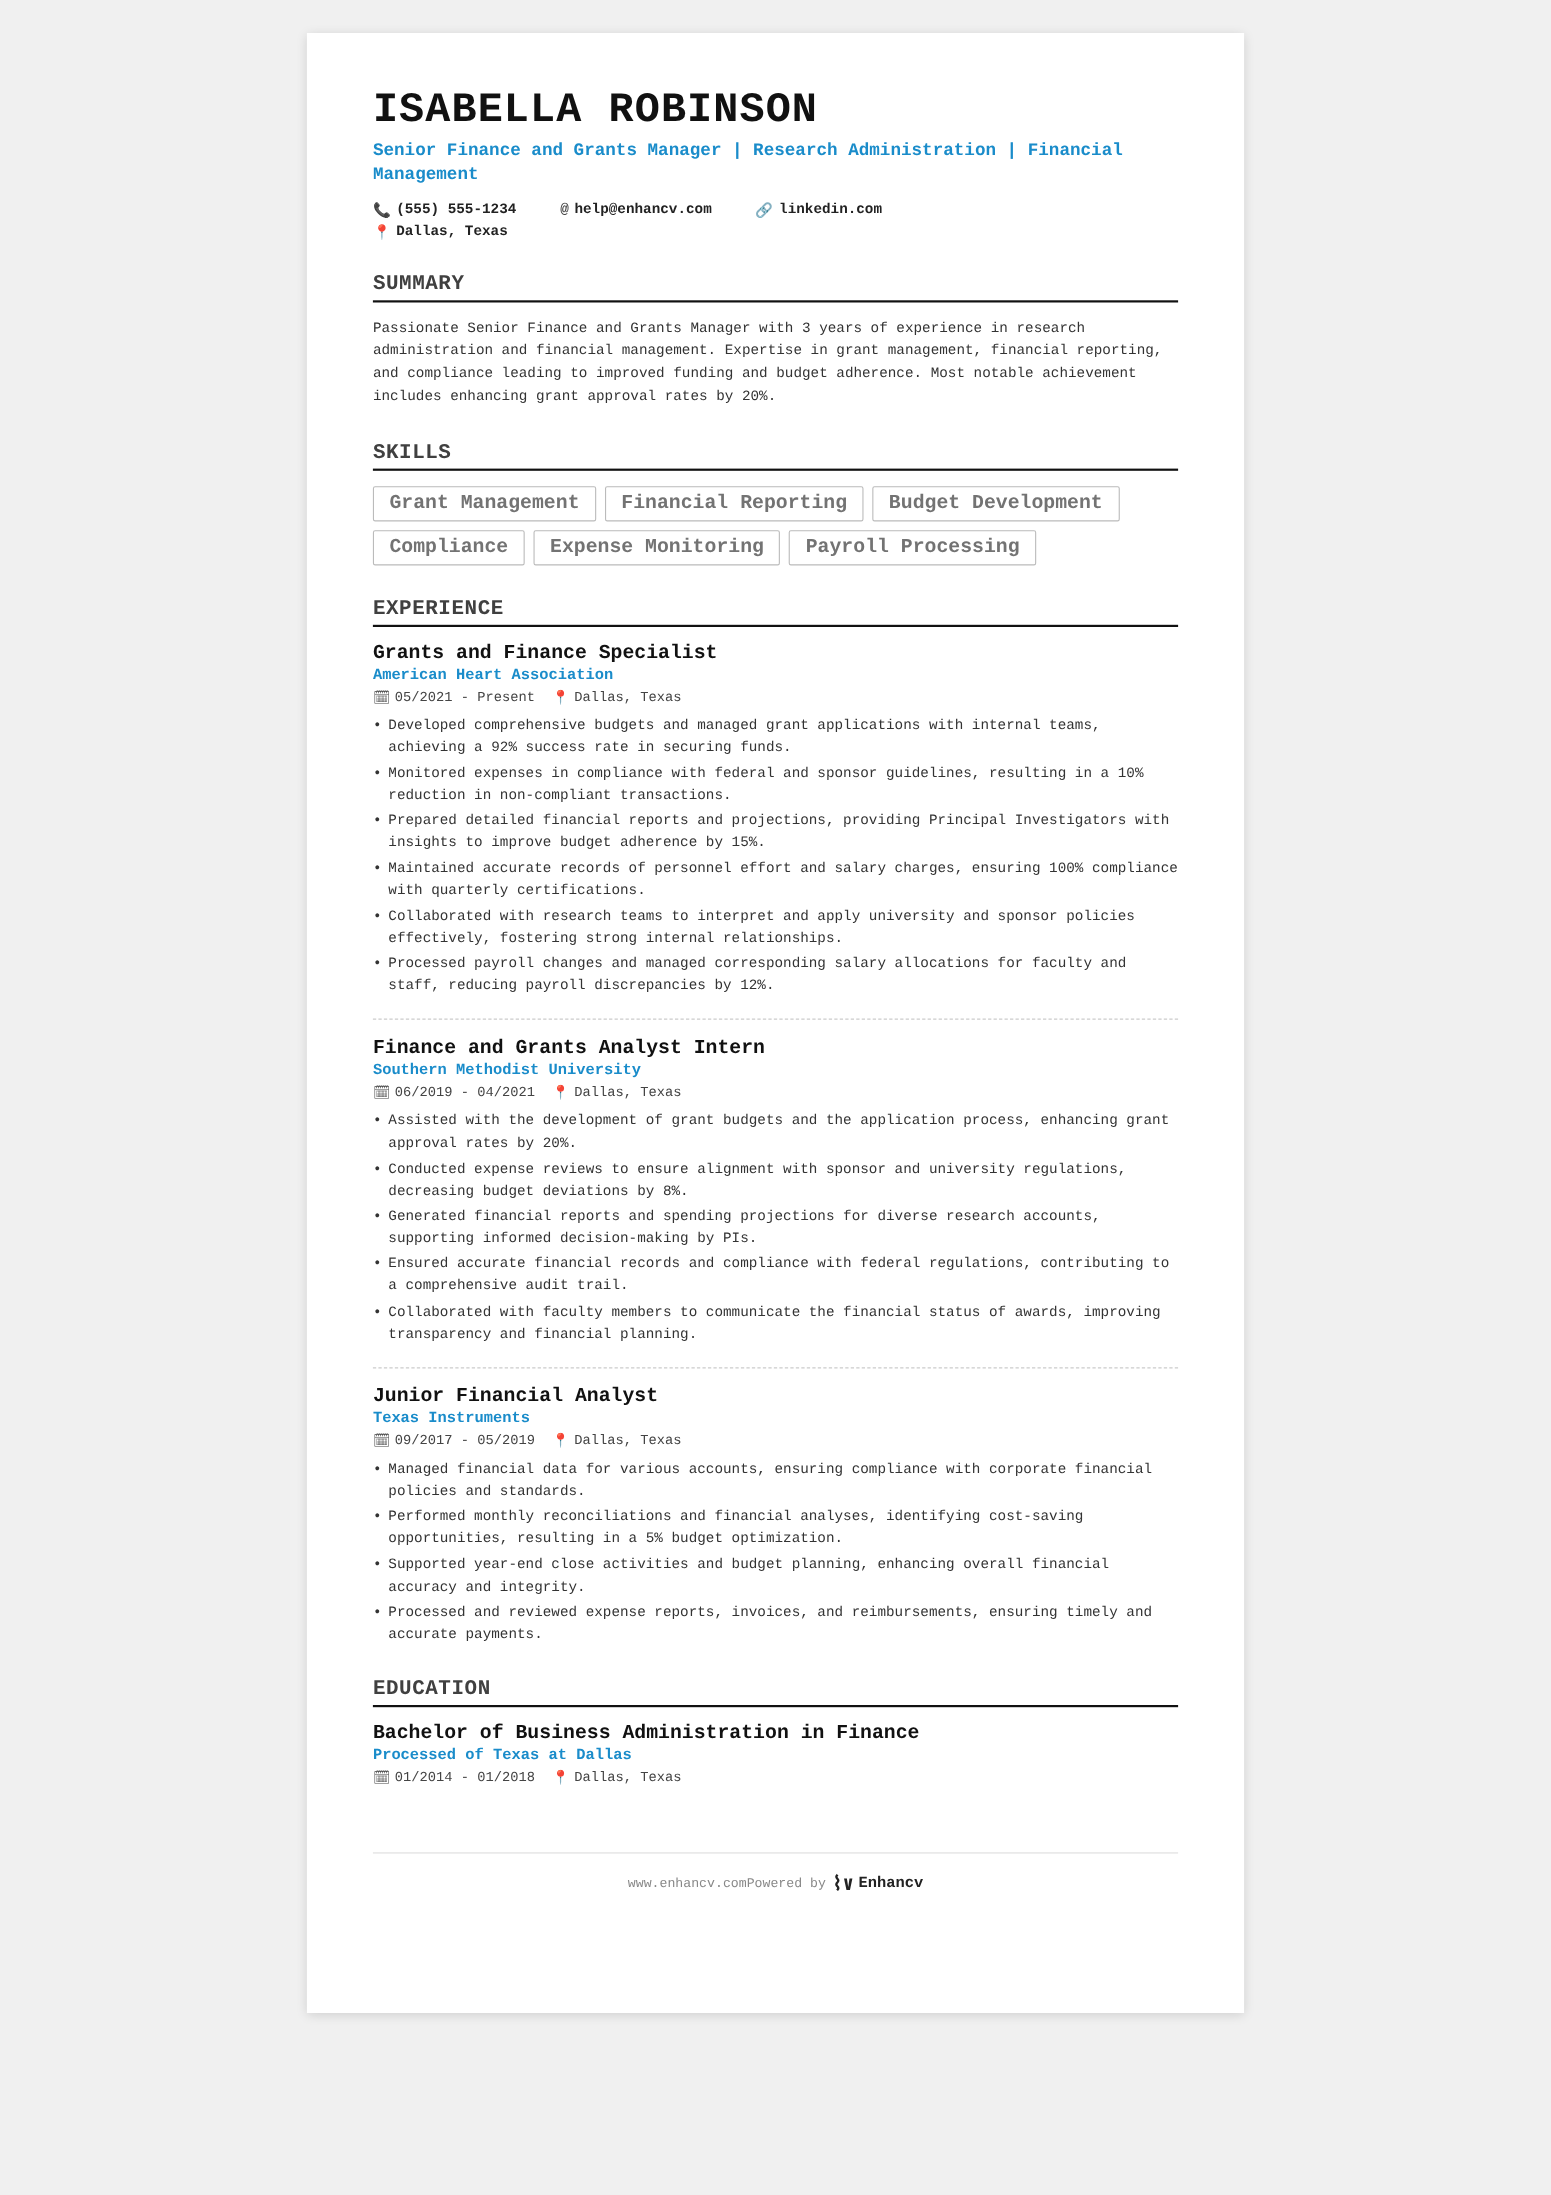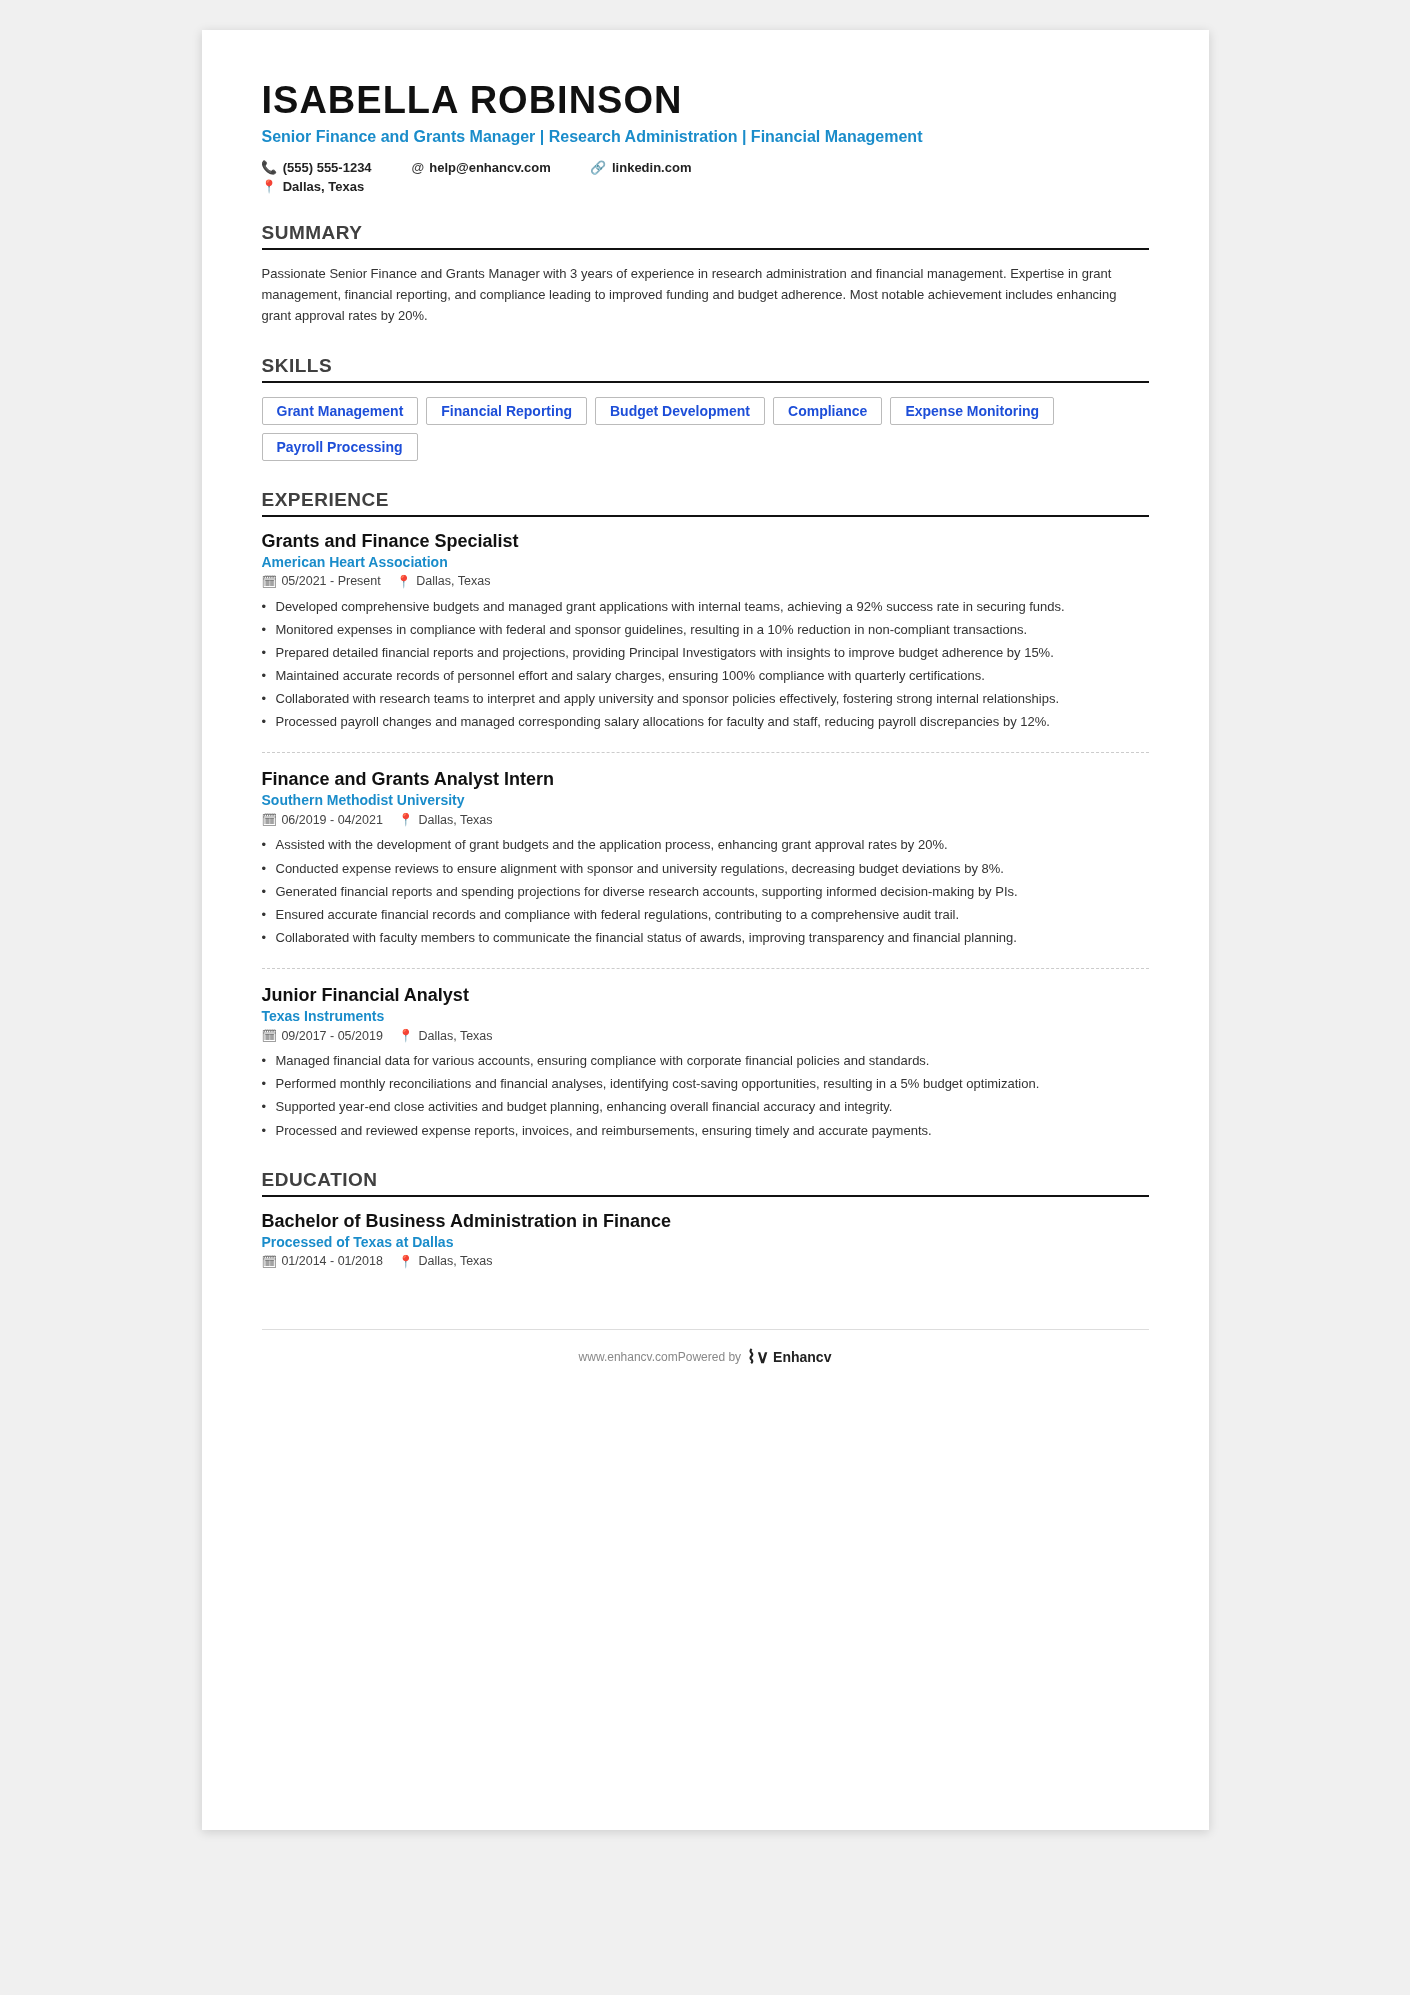"ISABELLA ROBINSON" .page { font-family: none -> Liberation Mono, monospace; width: 1007px -> 852px }
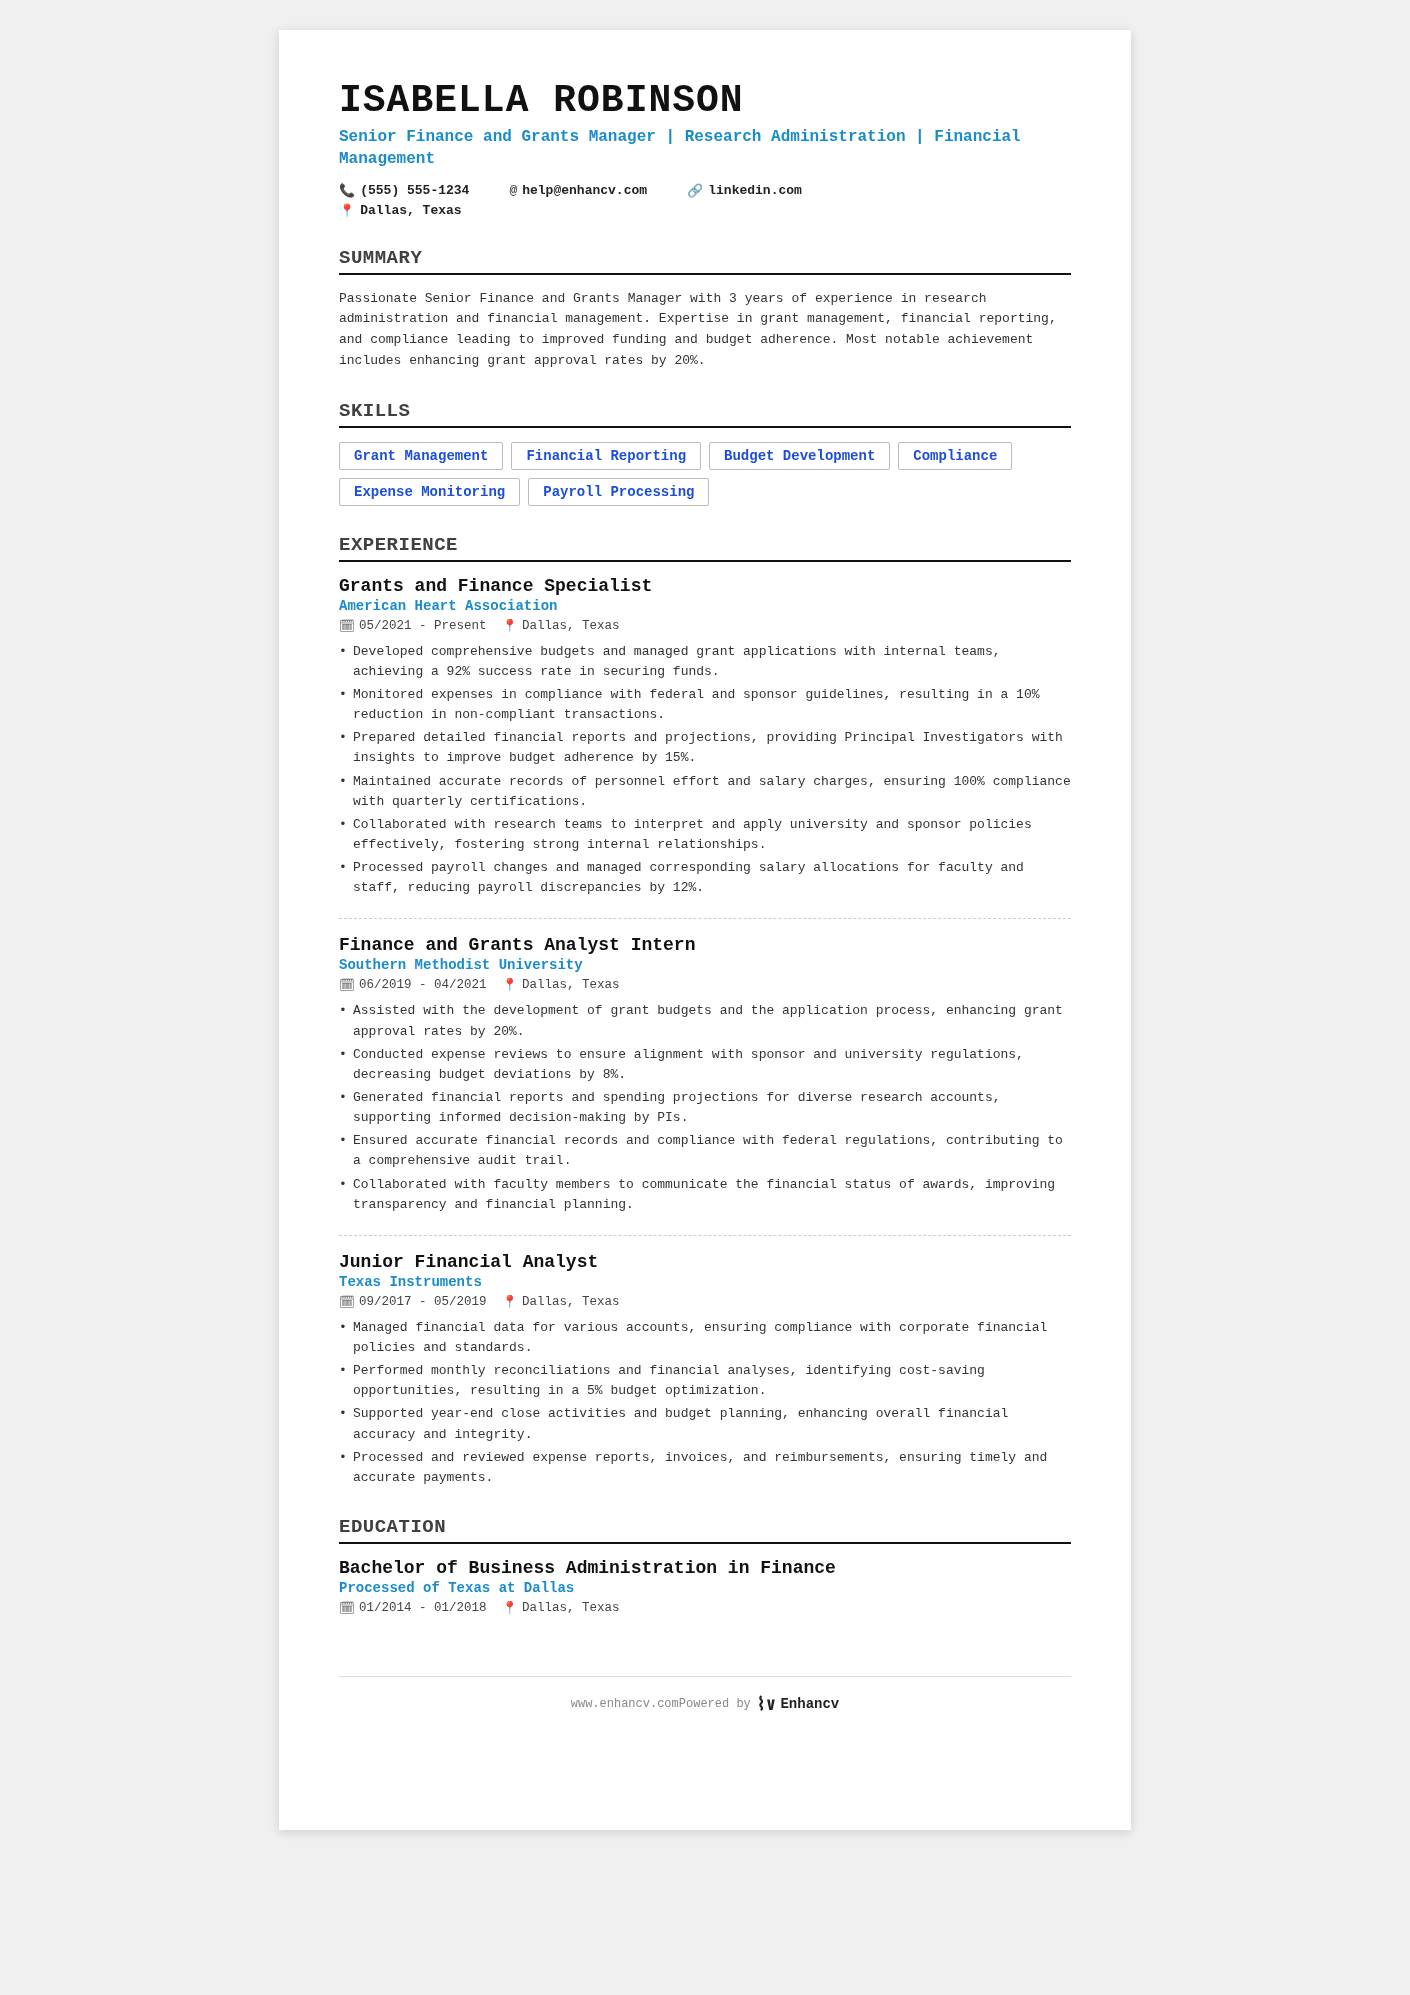"Grant Management" .skill-tag { color: #1d4ed8 -> #737373; font-size: 14px -> 18px }
